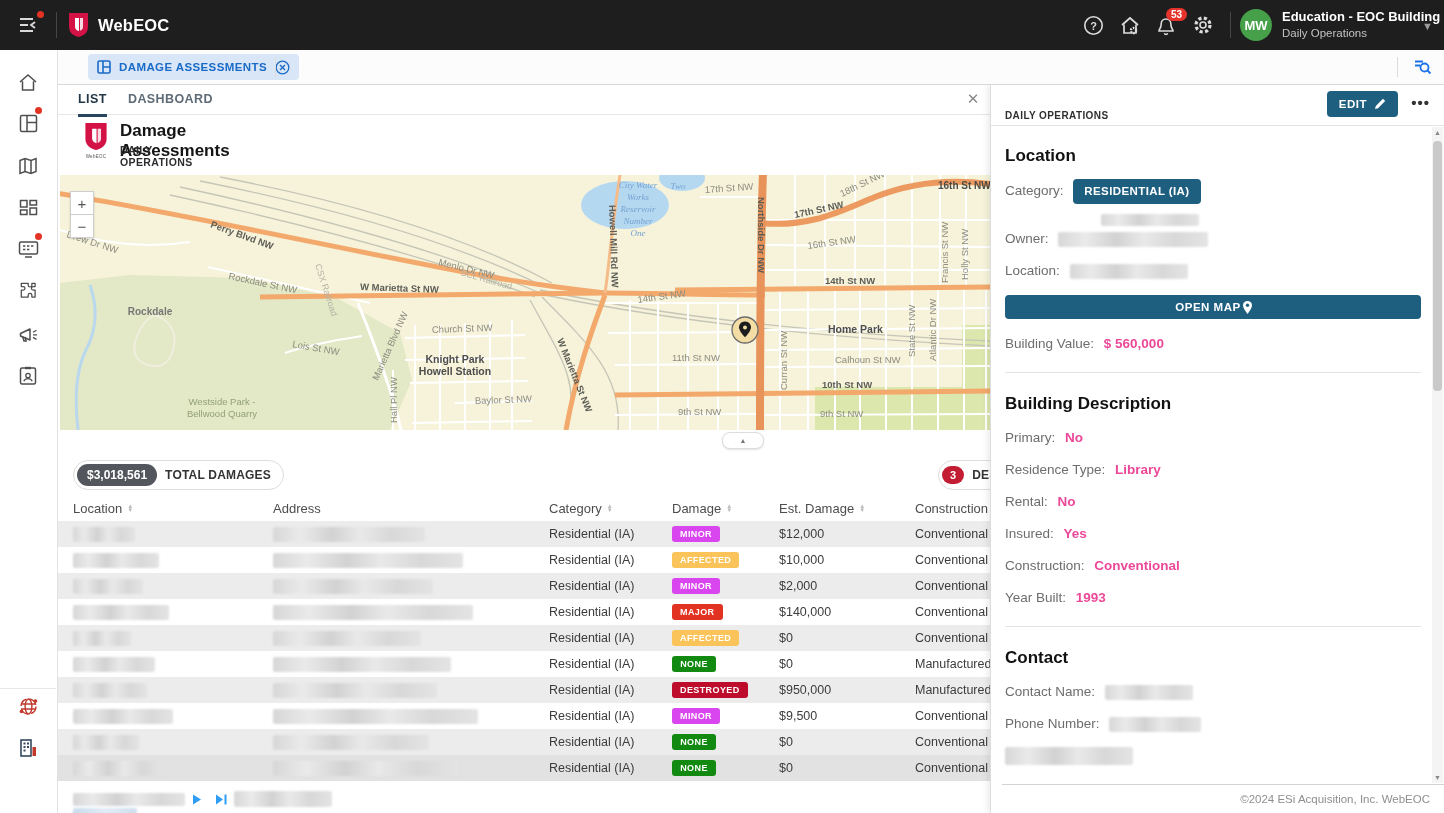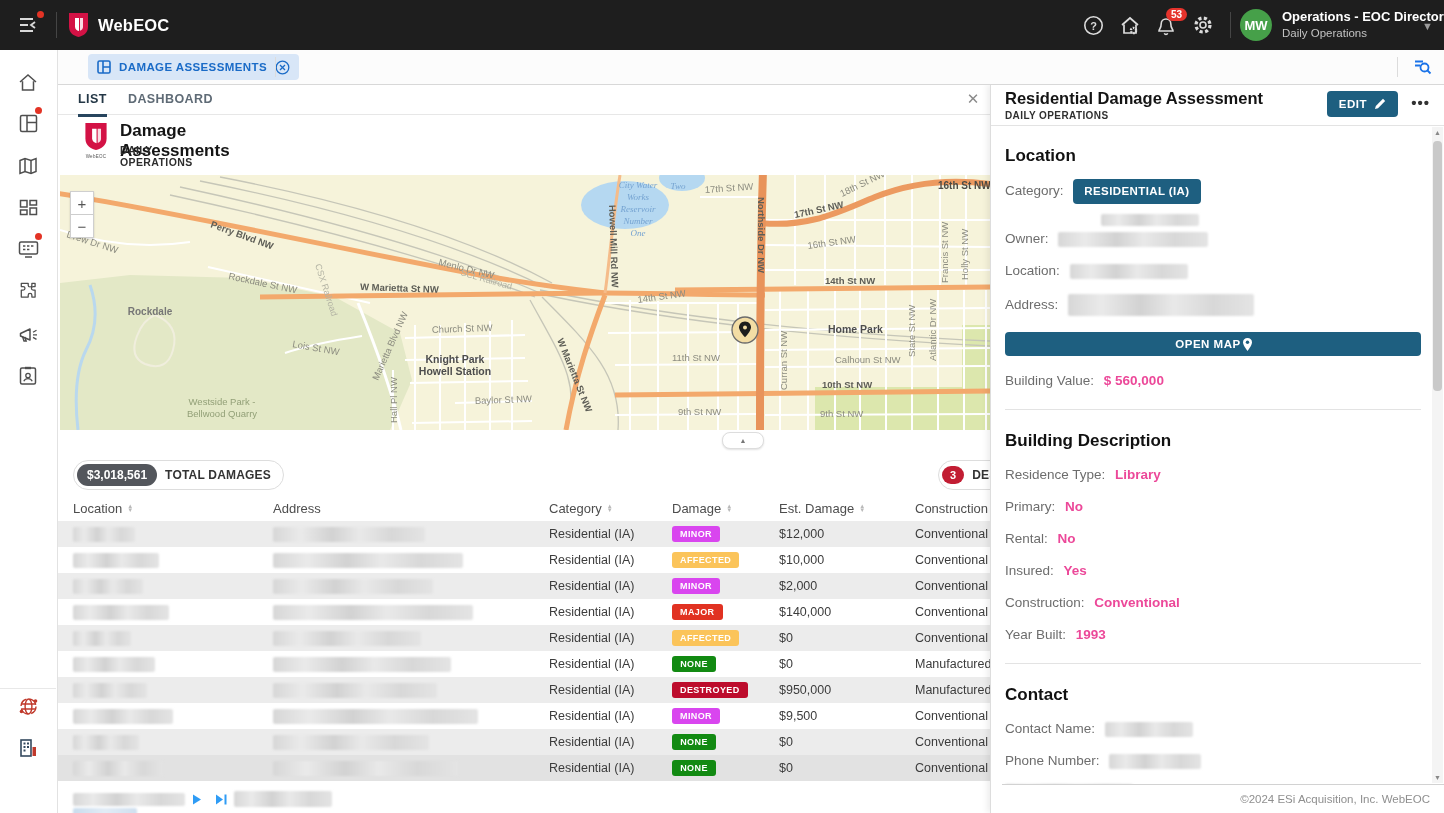"Operations - EOC Director" div.role { text: Operations - EOC Director -> Education - EOC Building }
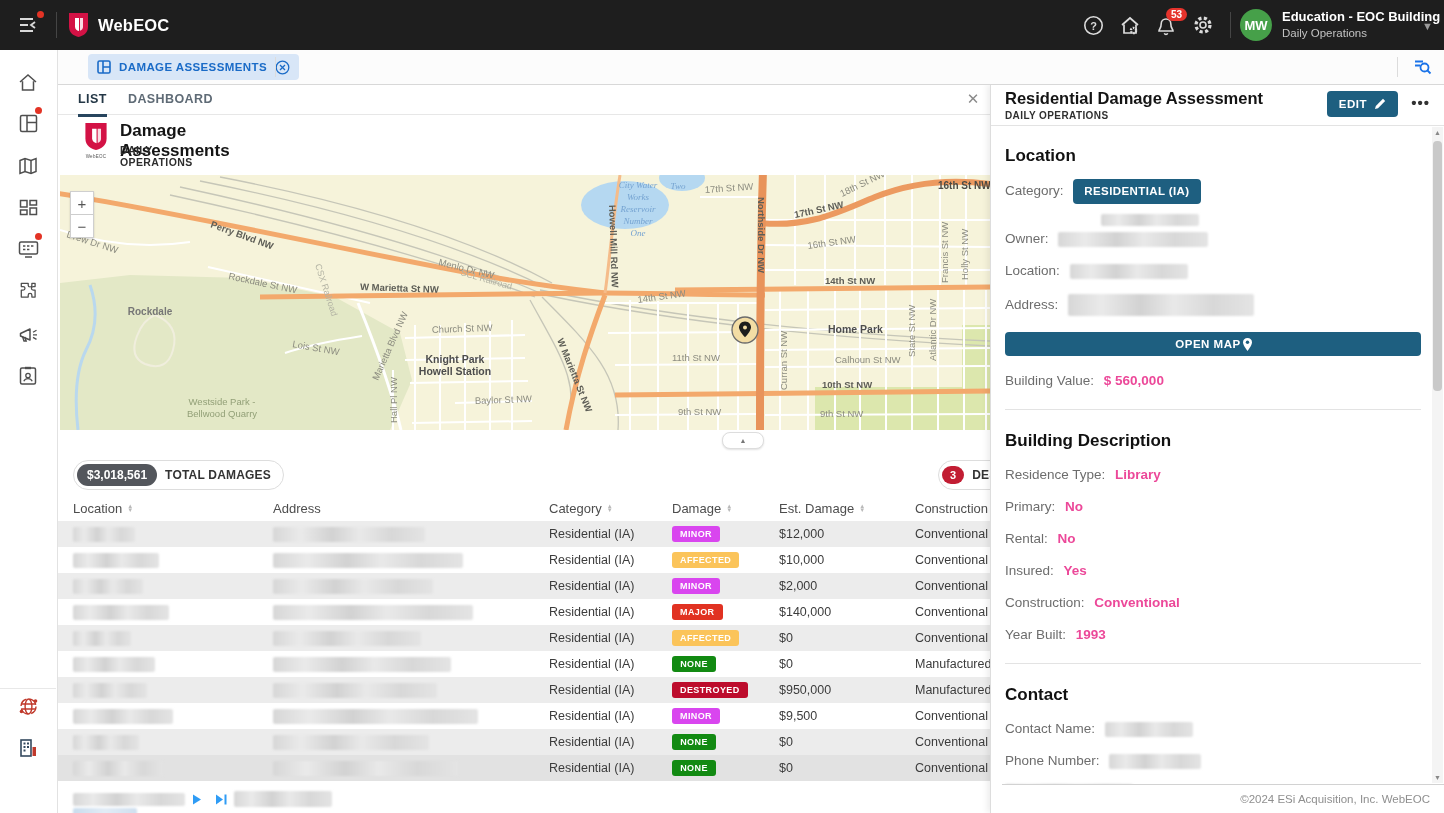"Residential Damage Assessment" div.dtitle { html: <div>Residential Damage Assessment</div> -> none }
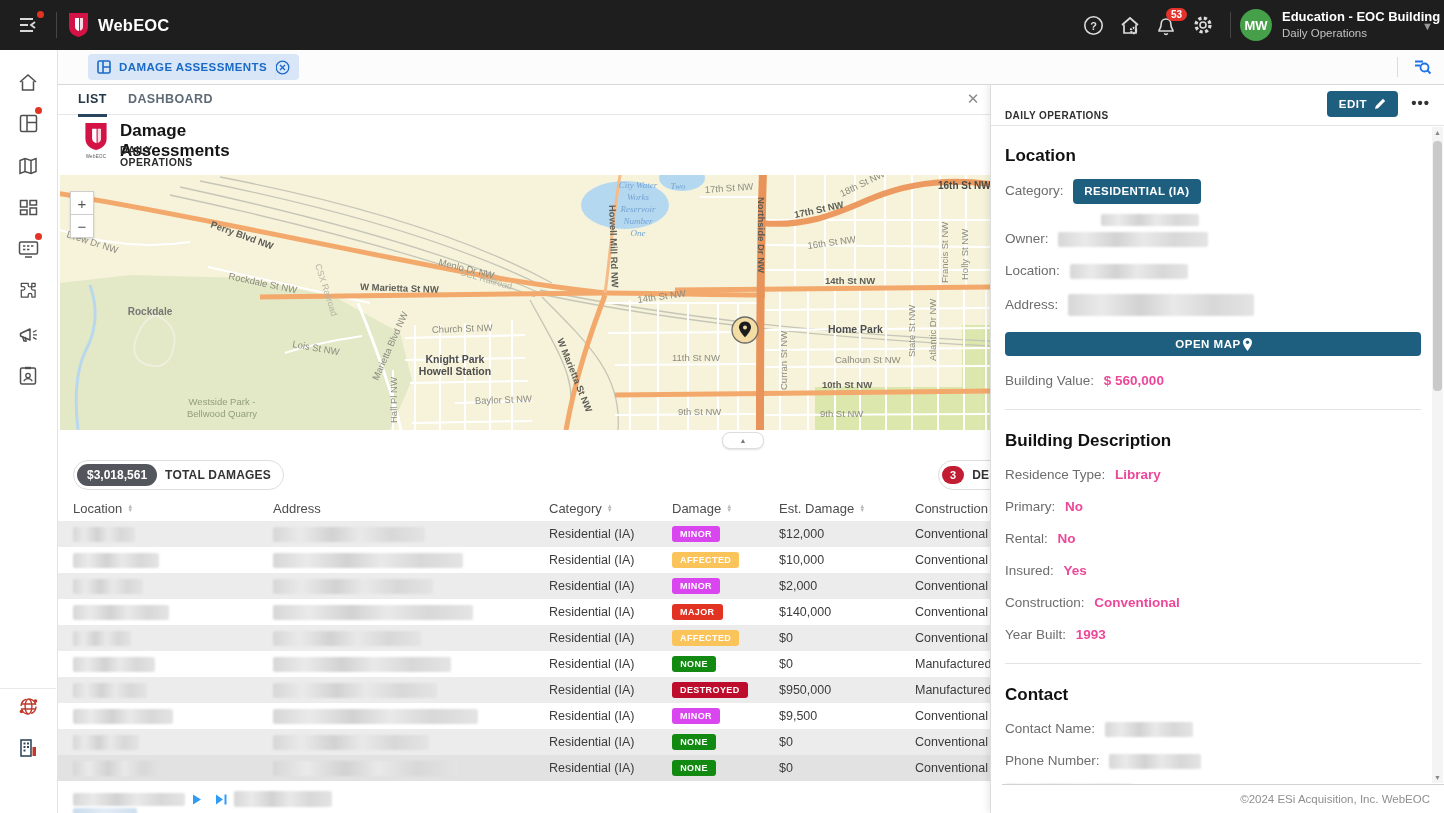"Address:" div.drow { html: <div> <span>Address:</span> <span></span> </div> -> none }
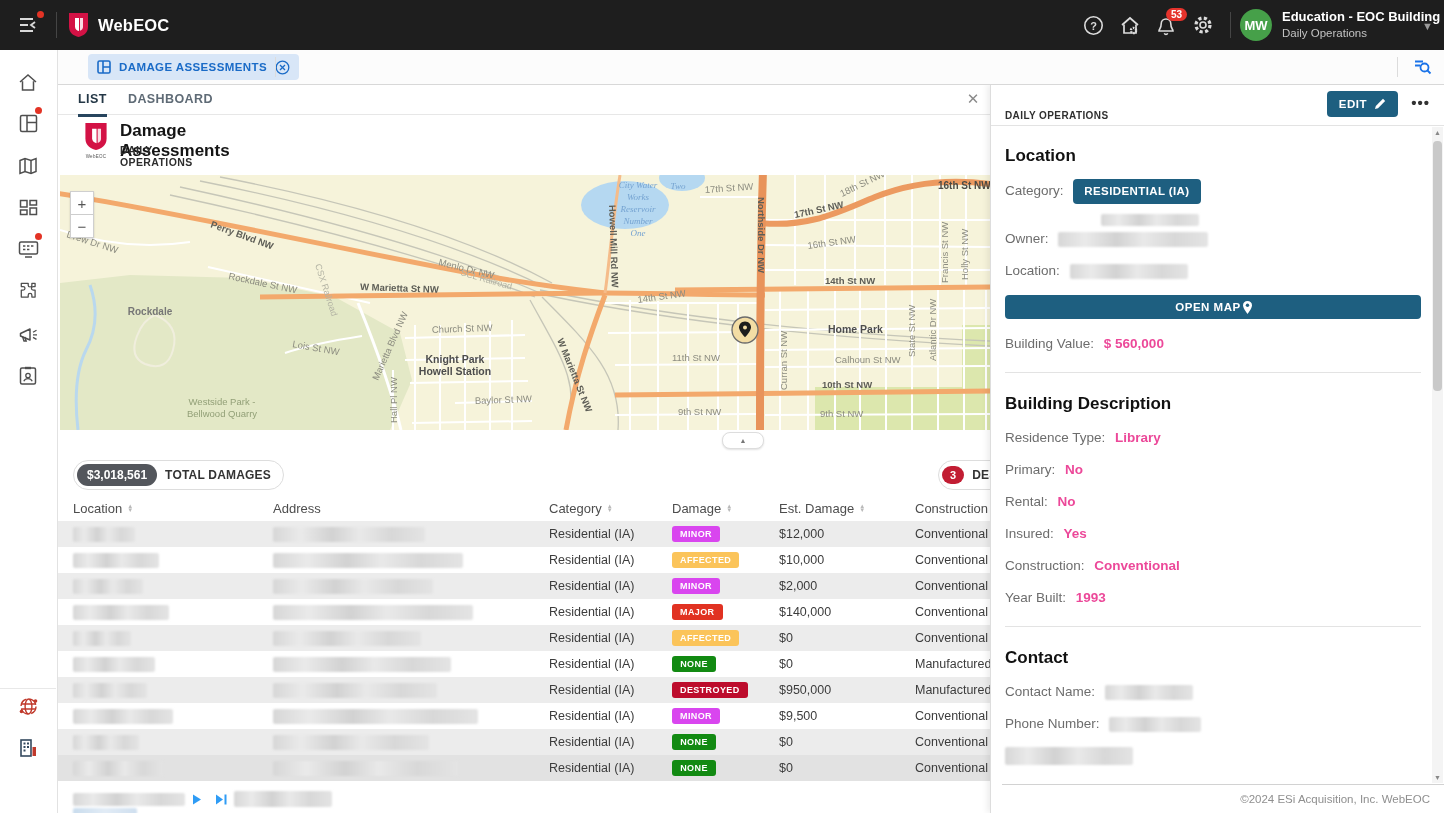"Residence Type: Library" div.drow { order: before "Primary: No" -> after "Primary: No" }
